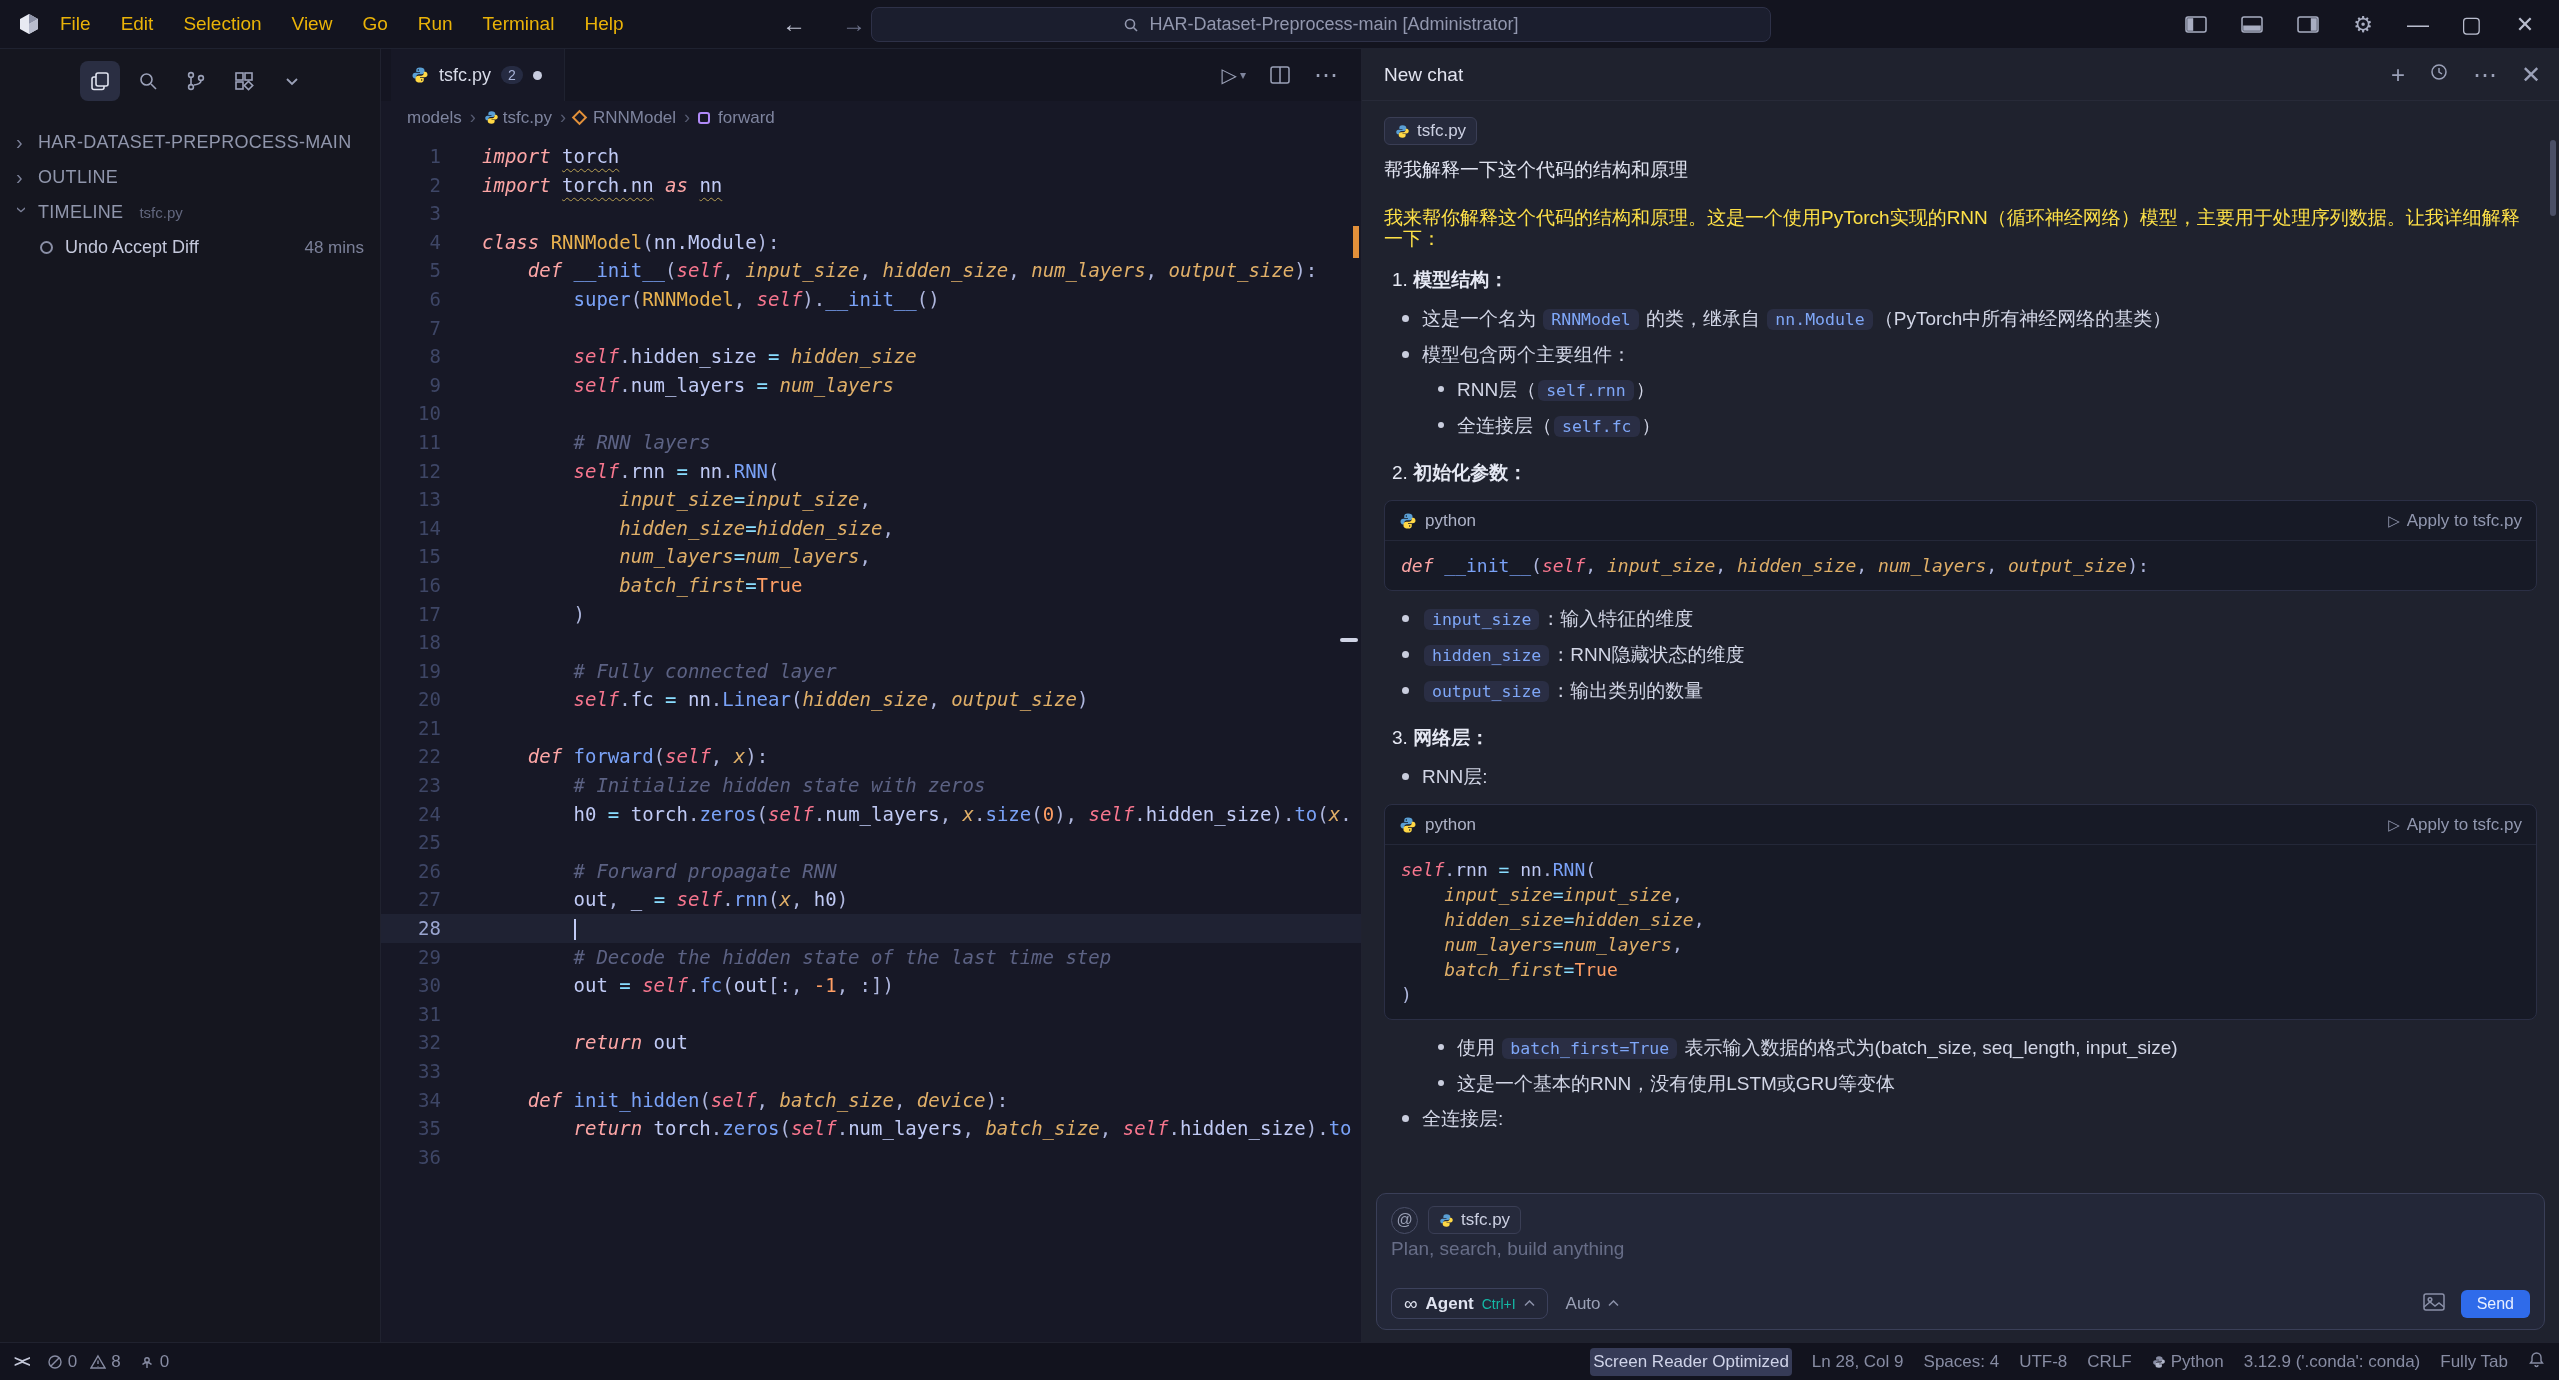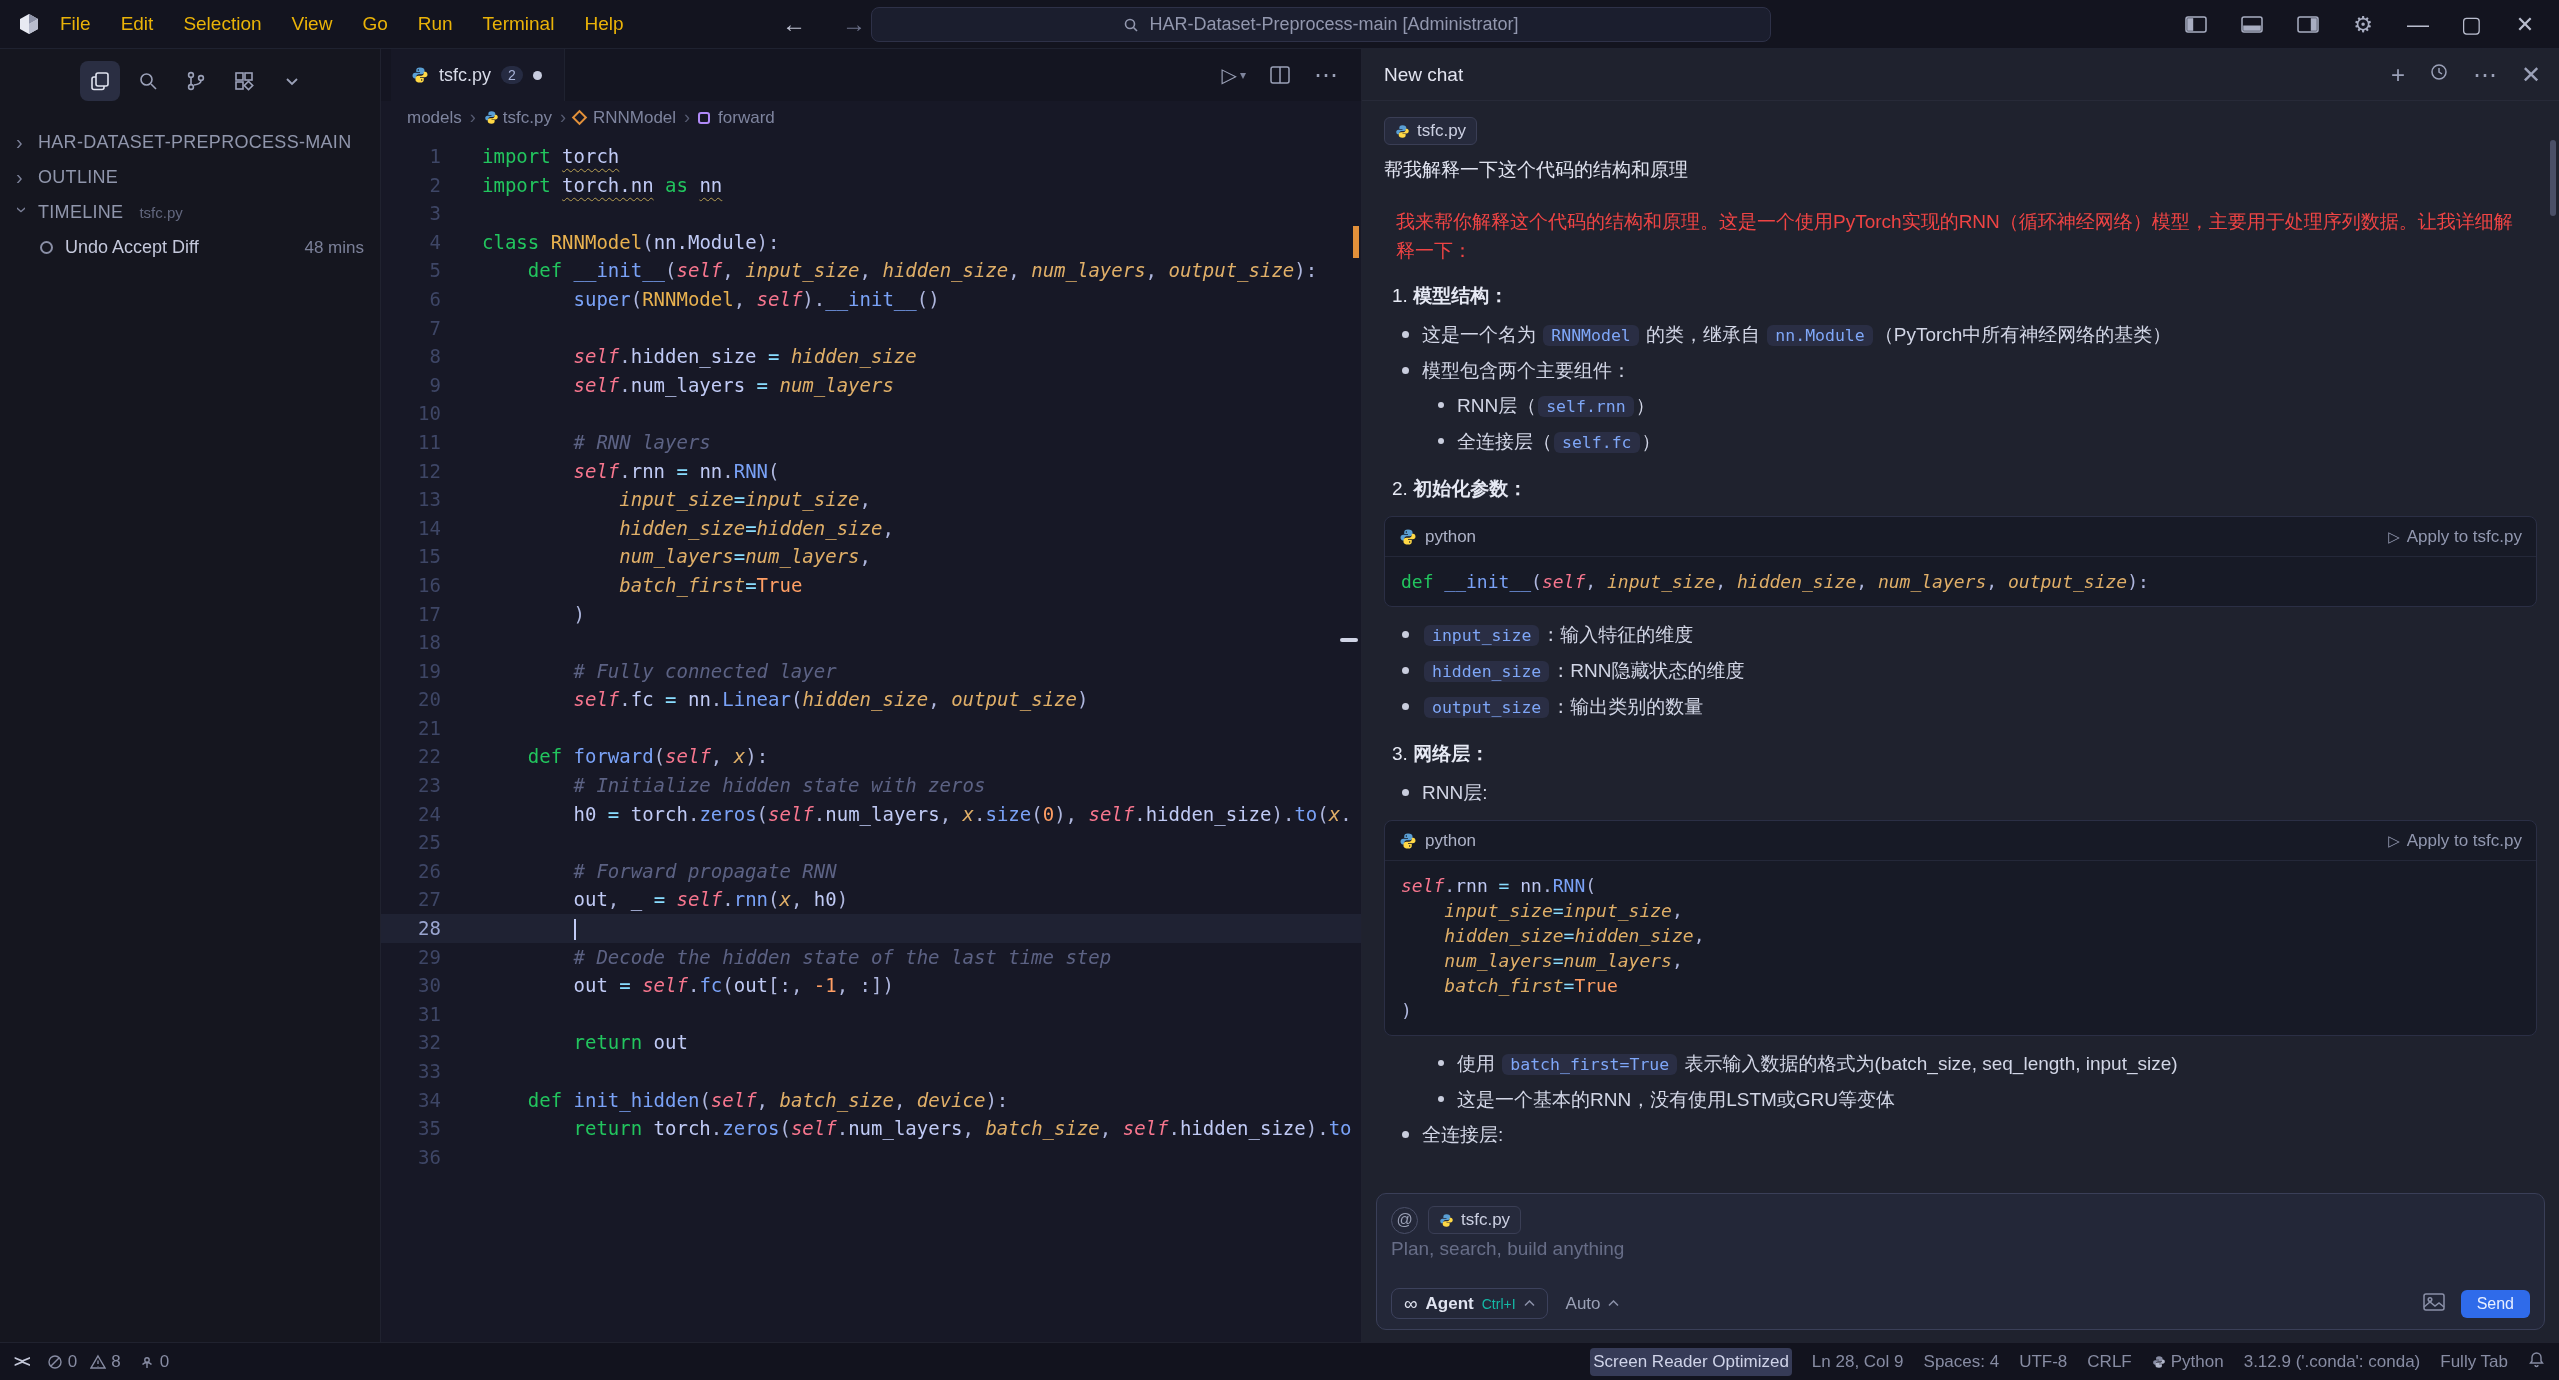"import" .tk-kw { color: #22c55e -> #fca5a5; font-style: none -> italic }
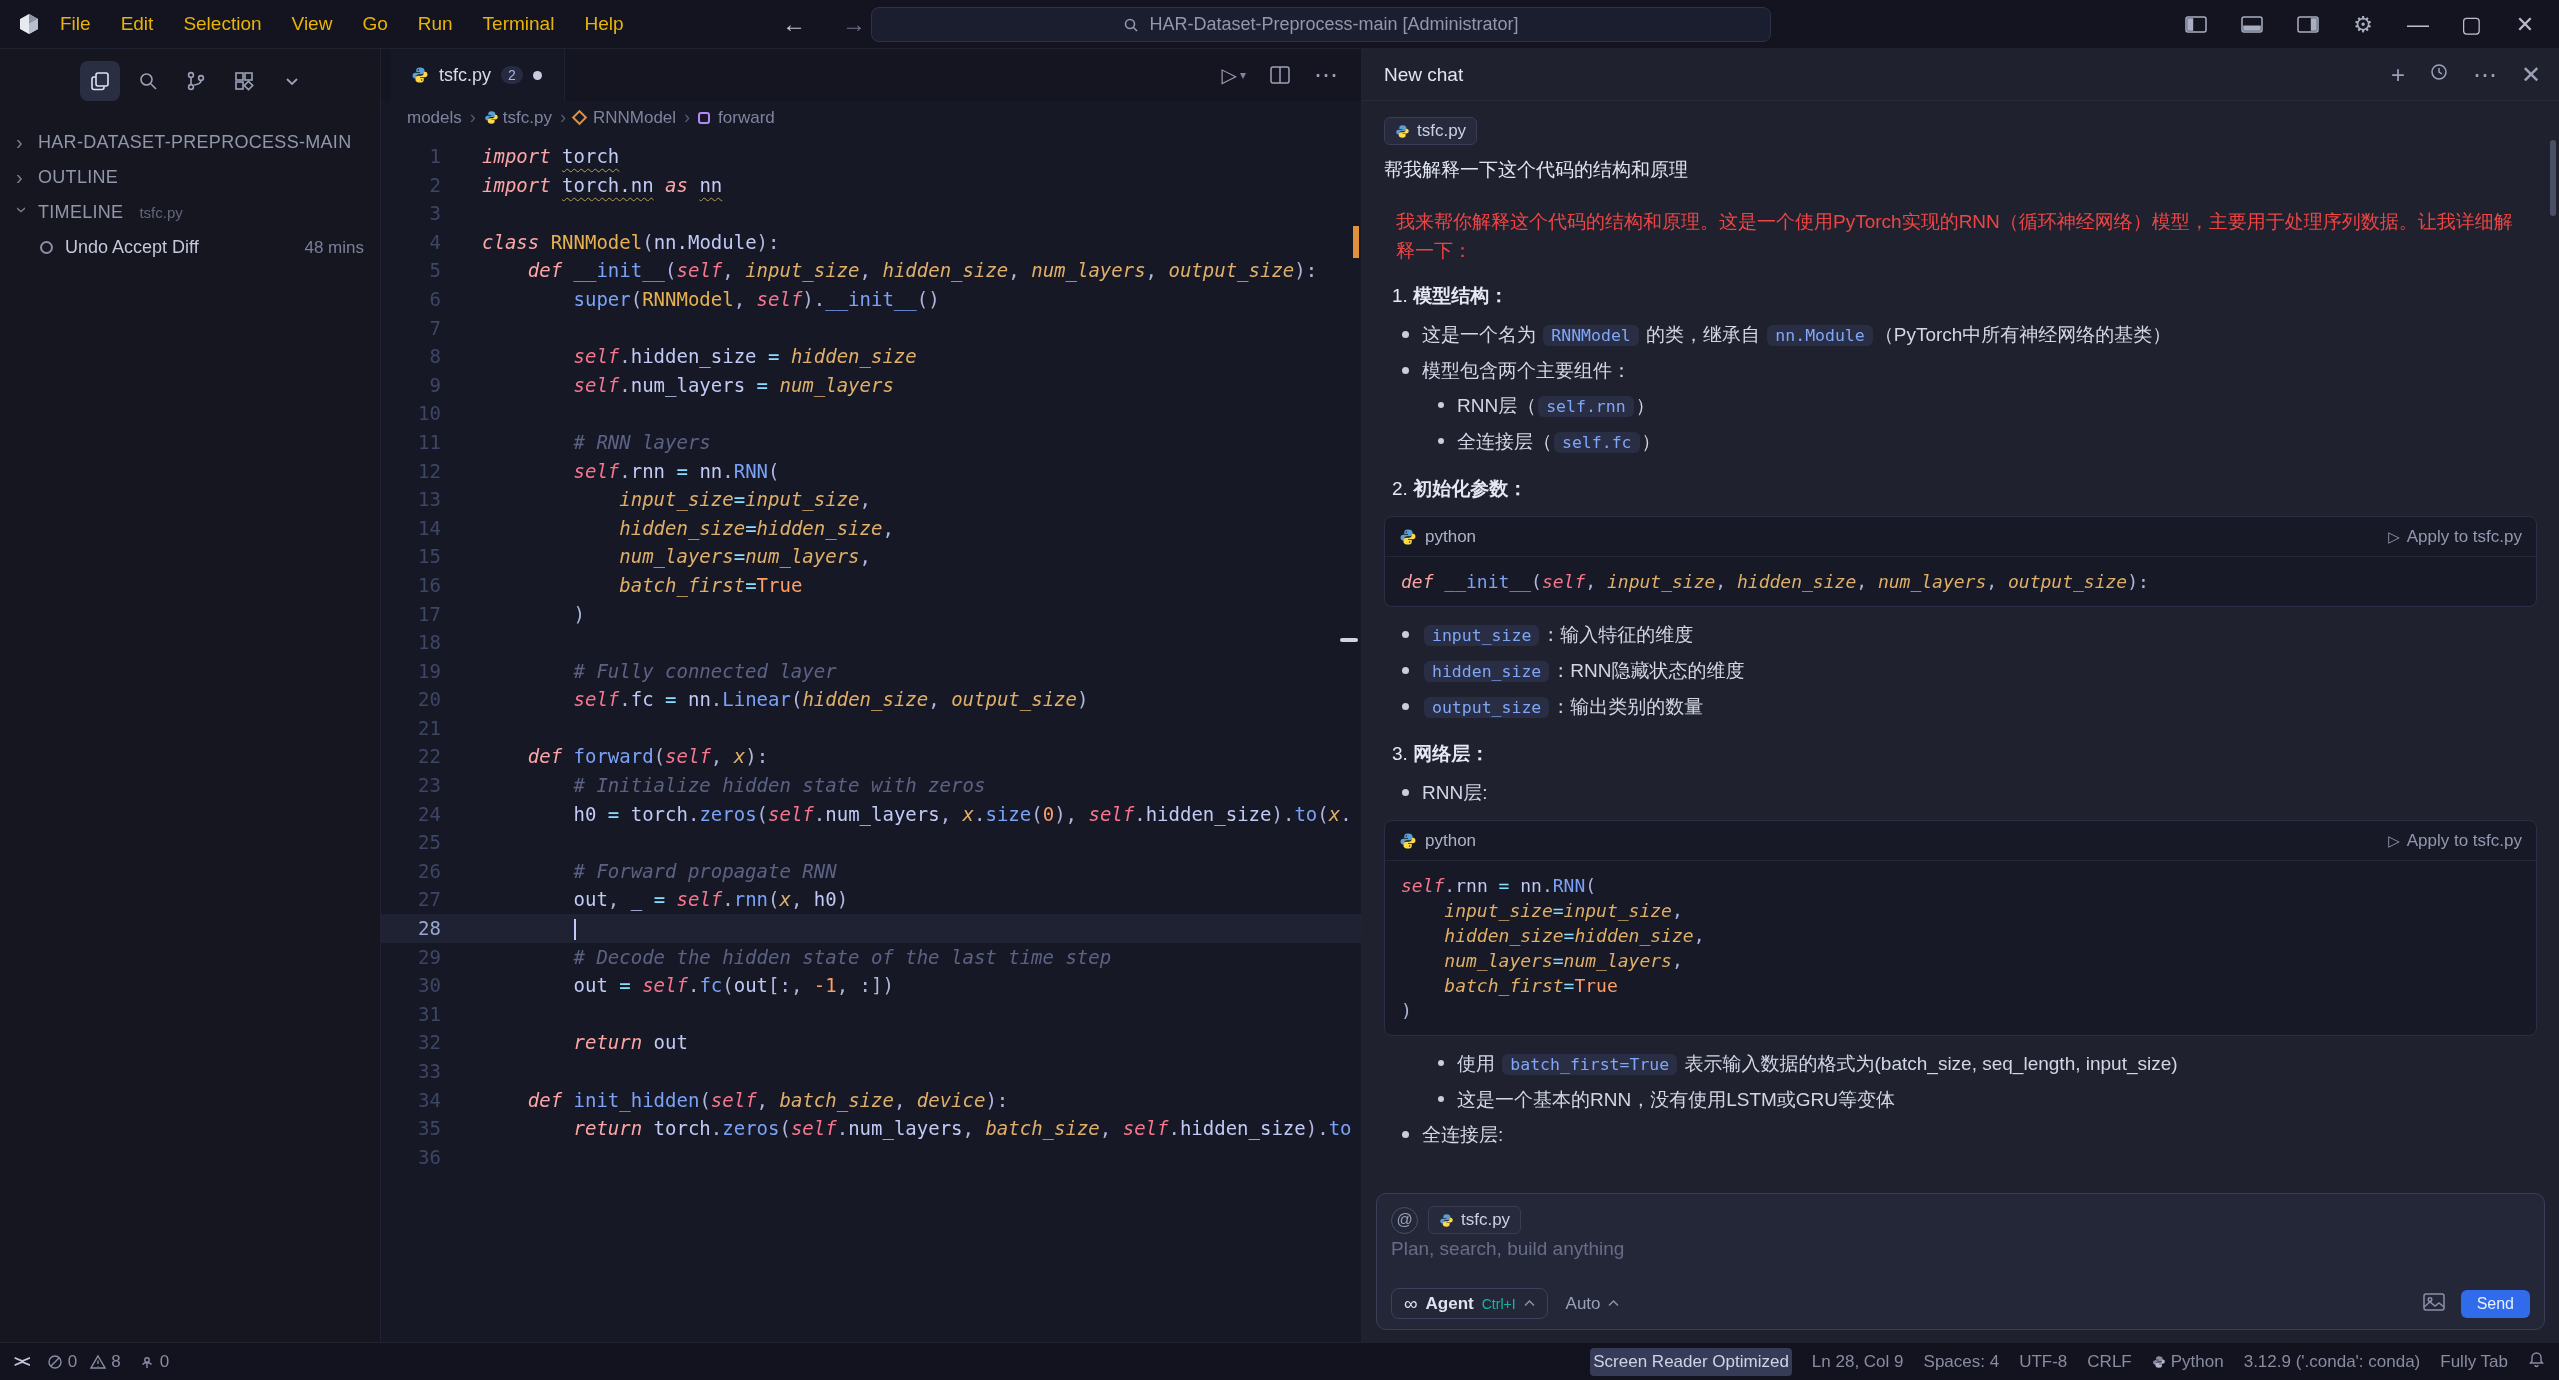"我来帮你解释这个代码的结构和原理。这是一个使用PyTorch实现的RNN（循环神" .msg-p { color: #ef4444 -> #fde047; line-height: 29px -> 21px; margin: 14px 12px -> 14px 0 }
